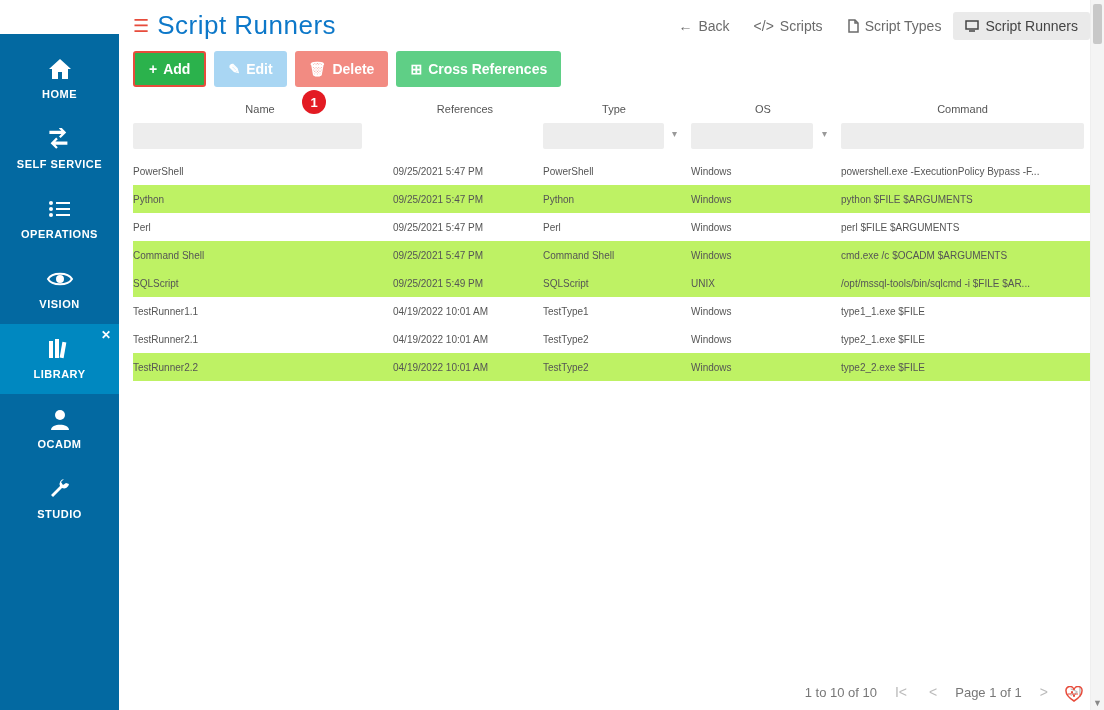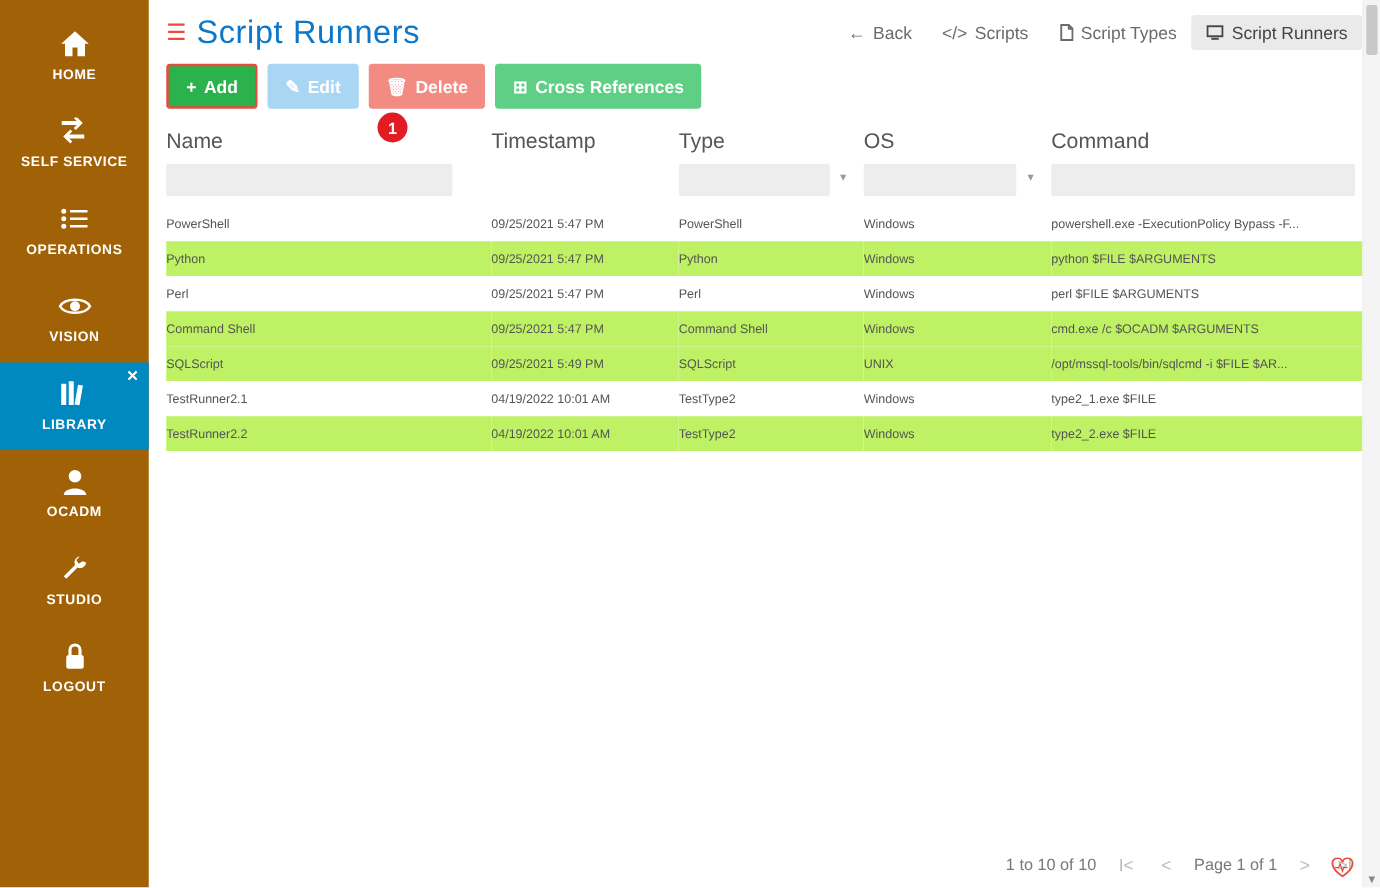"HOME" .sidebar { background: #a16207 -> #0369a1; margin-top: none -> 34px }
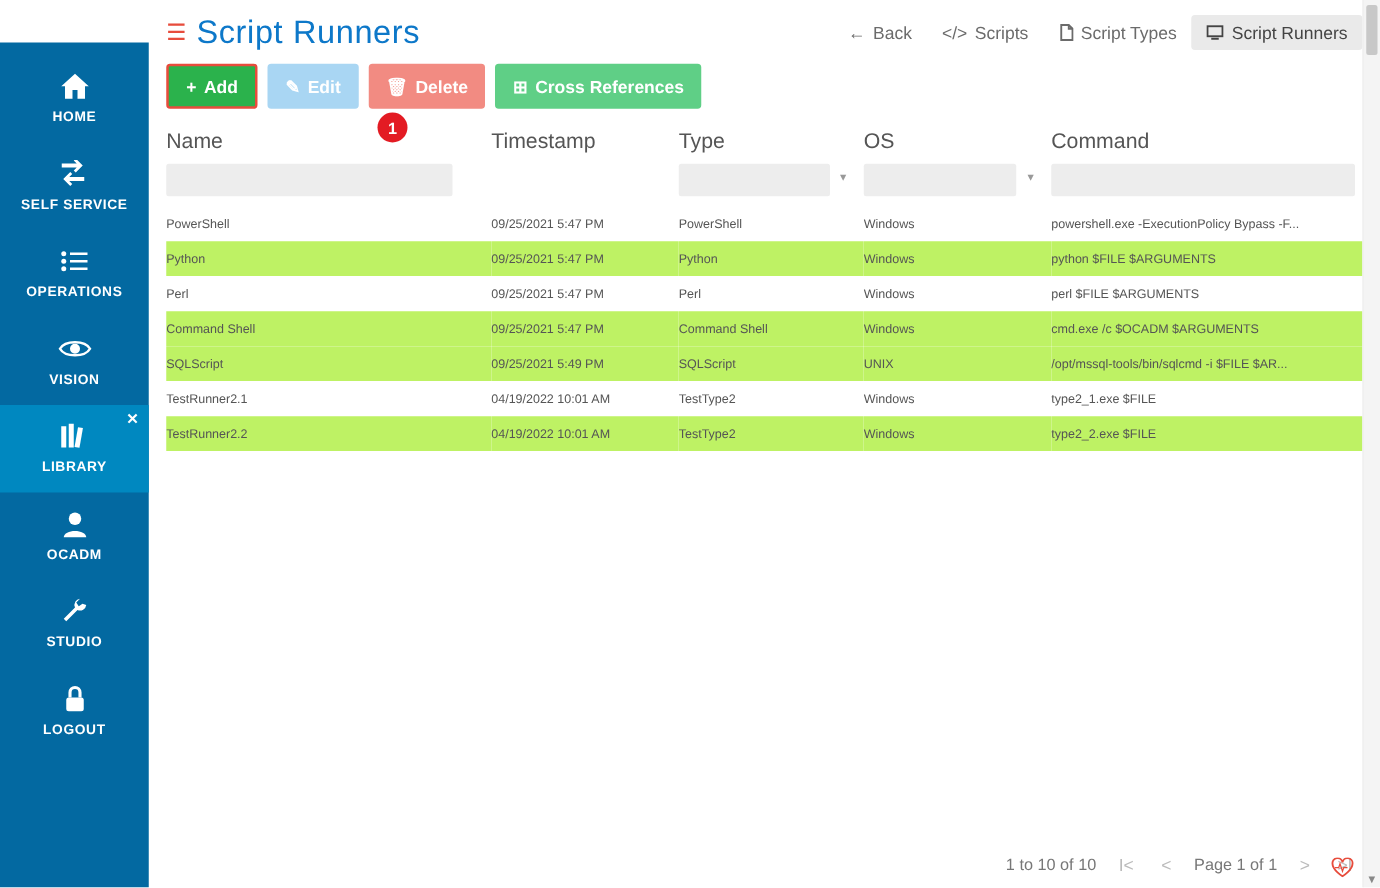"Name" thead th { font-size: 17px -> 11px; text-align: left -> center }
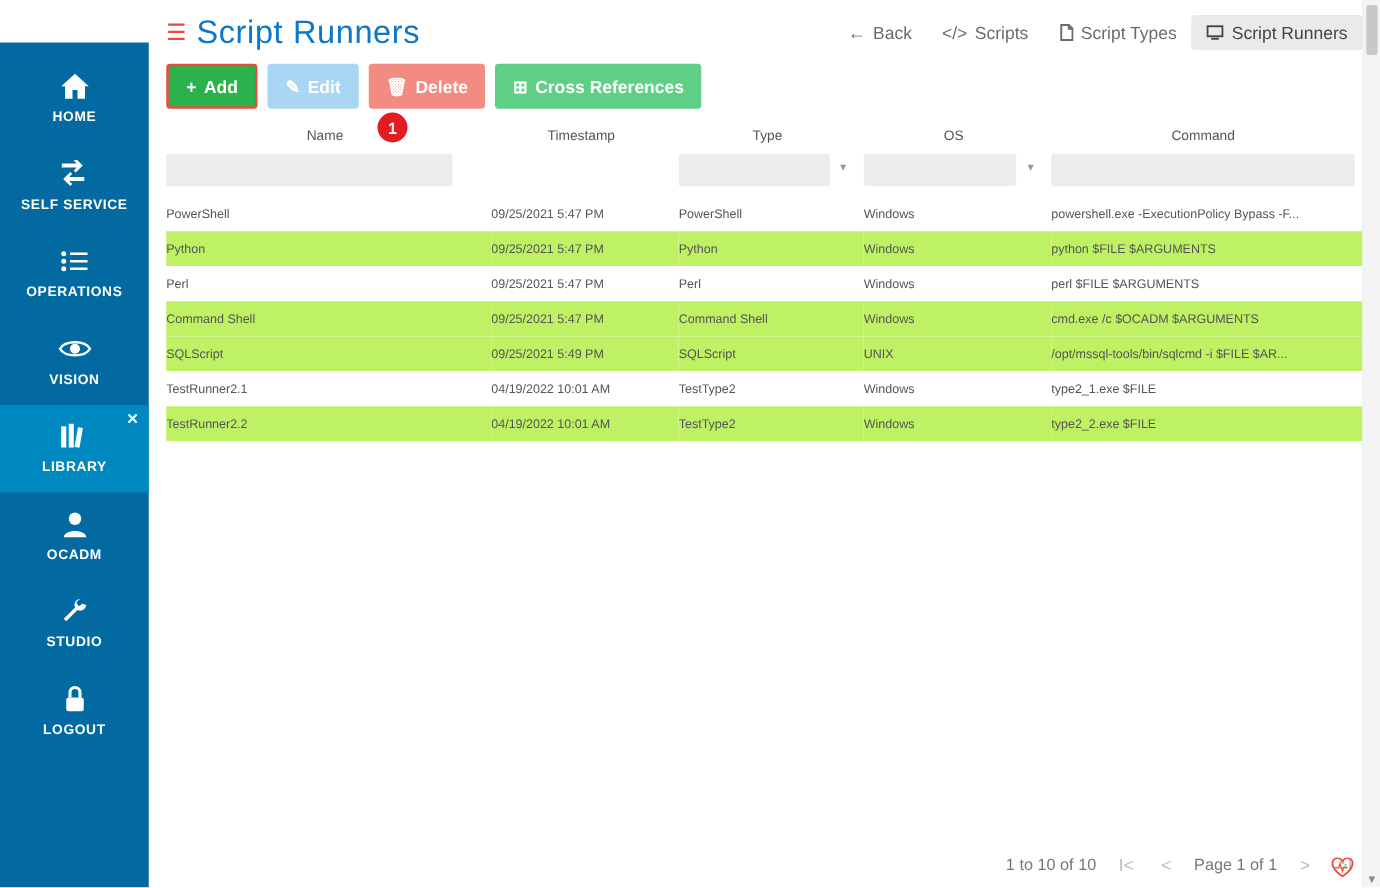"Timestamp" th { text: Timestamp -> References }
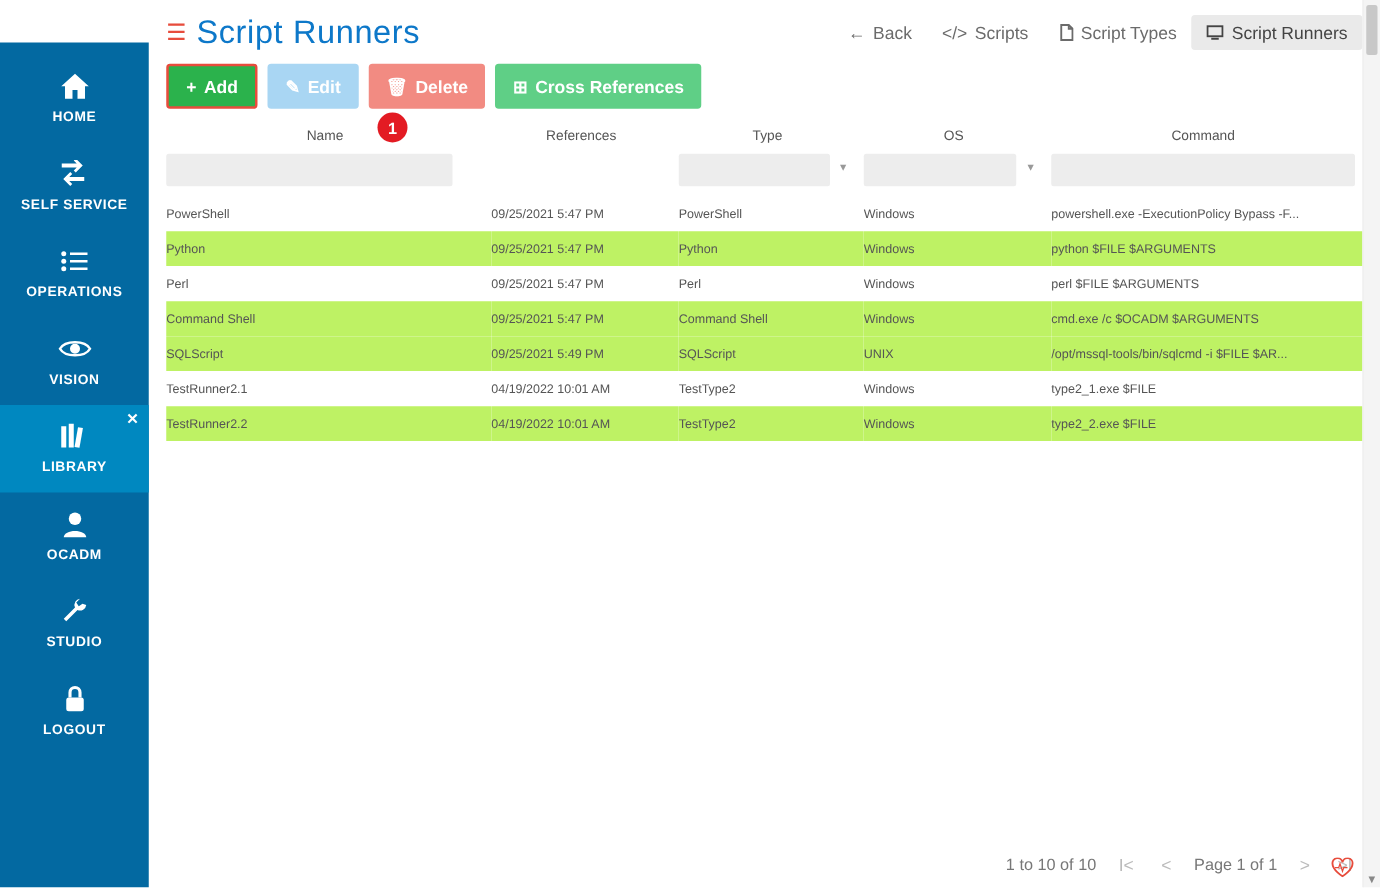"TestRunner1.1" tr.odd { html: none -> <tr> <td>TestRunner1.1</td> <td>04/19/2022 10:01 AM</td> <td>TestType1</td> <td>Windows</td> <td>type1_1.exe $FILE</td> </tr> }
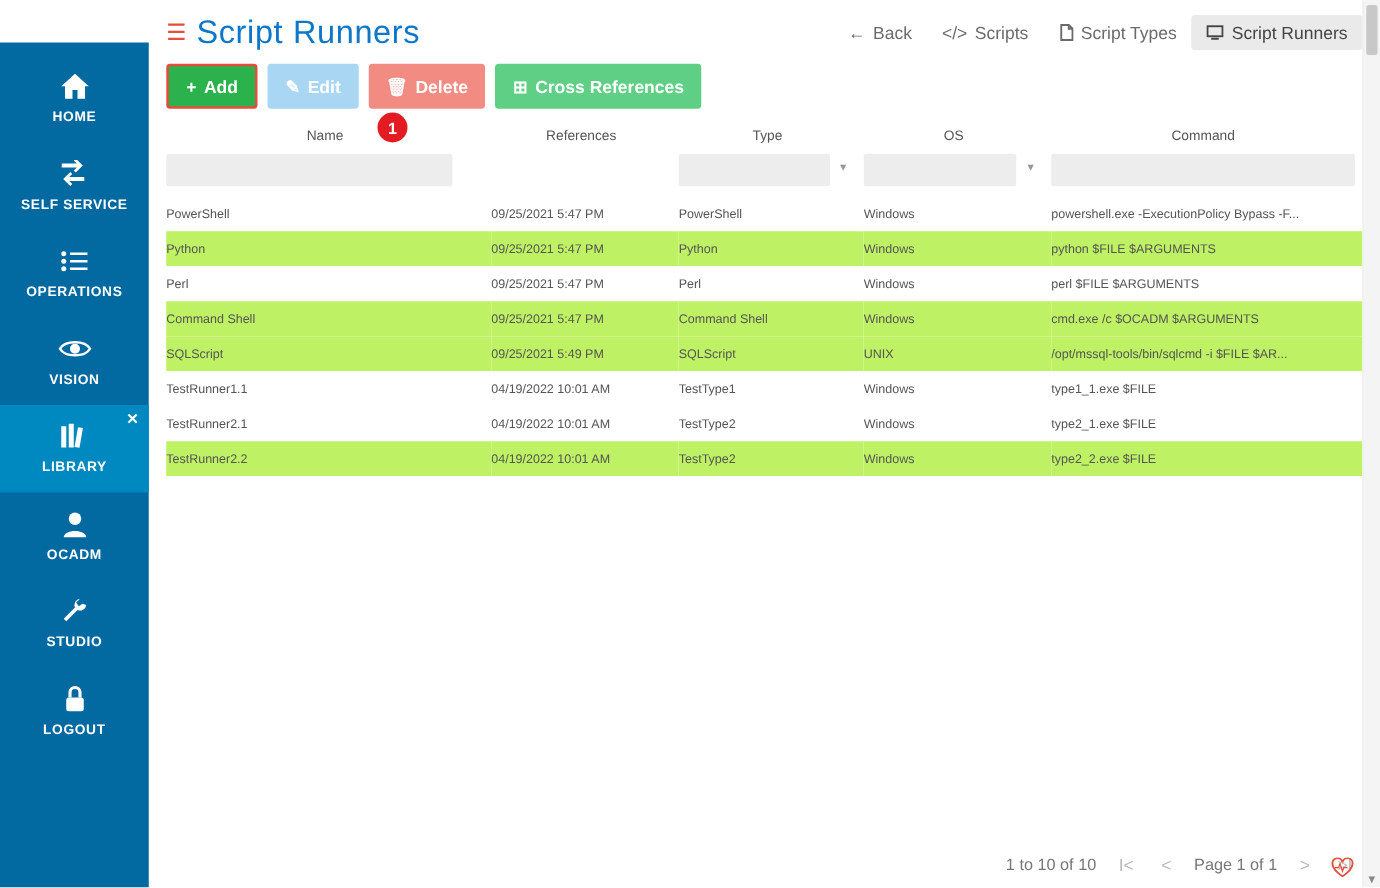"LOGOUT" div.side-item { html: <div> <span> <svg> <rect></rect> <path></path> </svg> </span> <span>LOGOUT</span> </div> -> none }
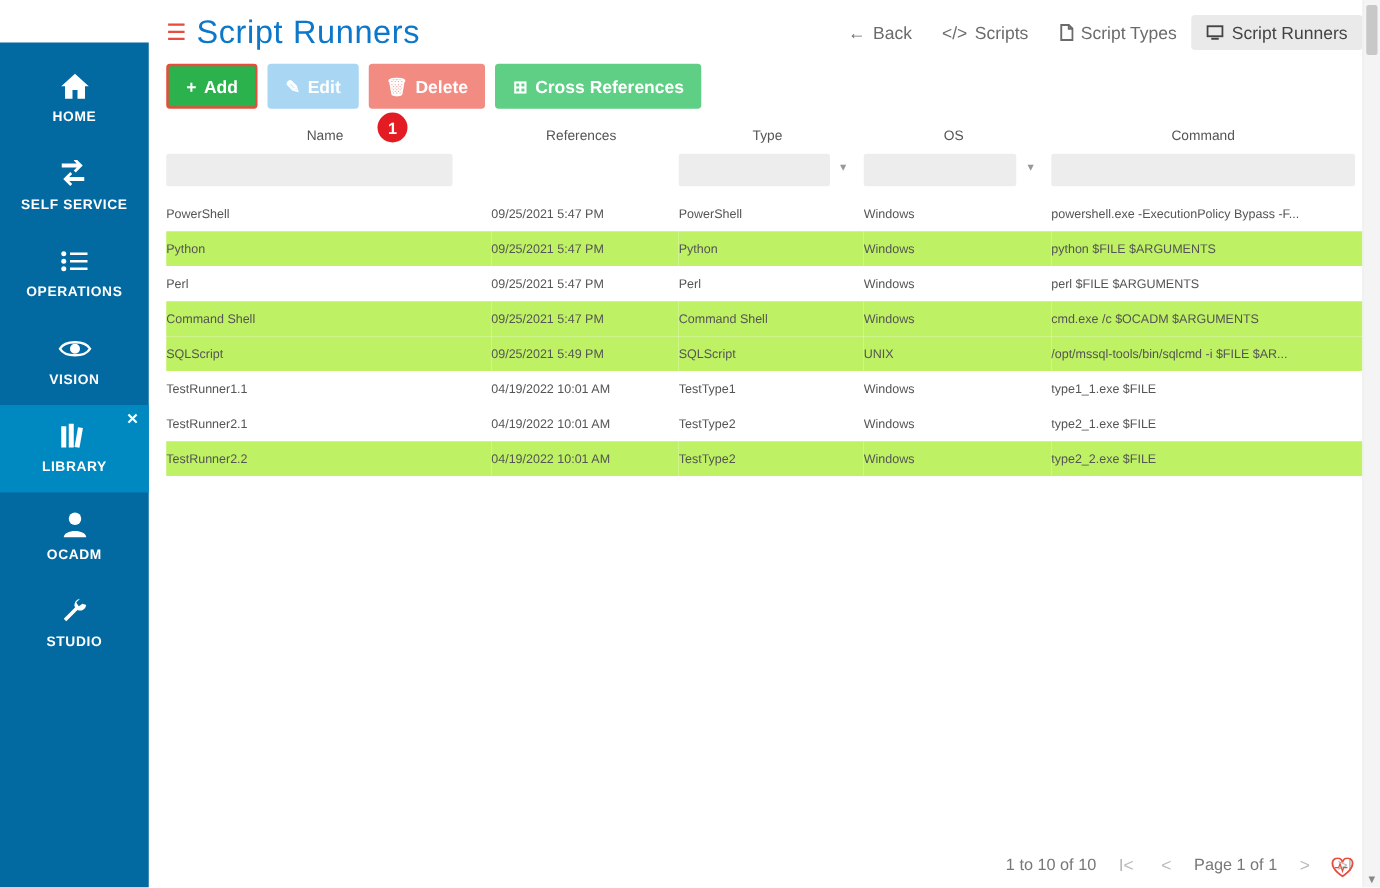"1 to 10 of 10" .footer { align-items: none -> center }
